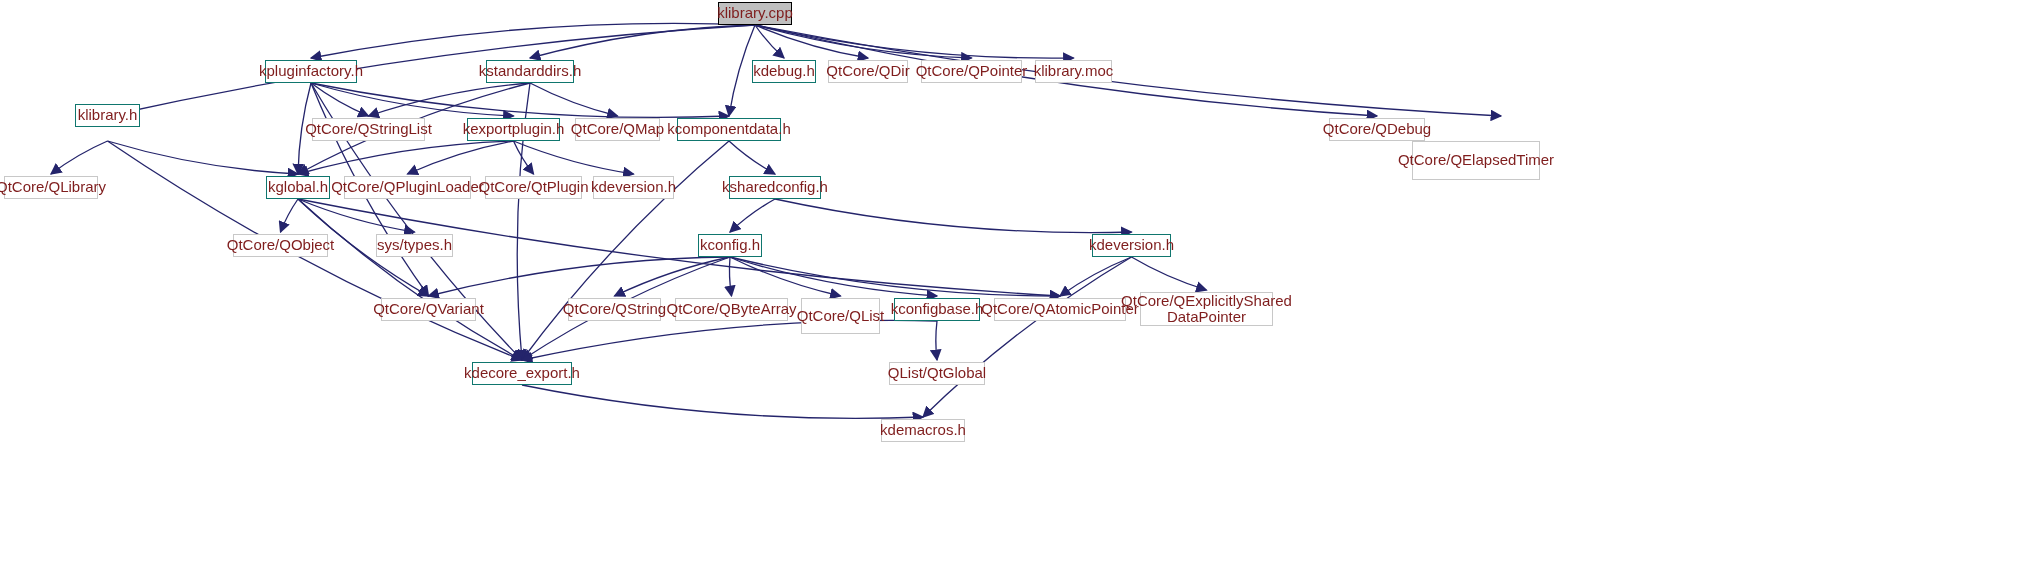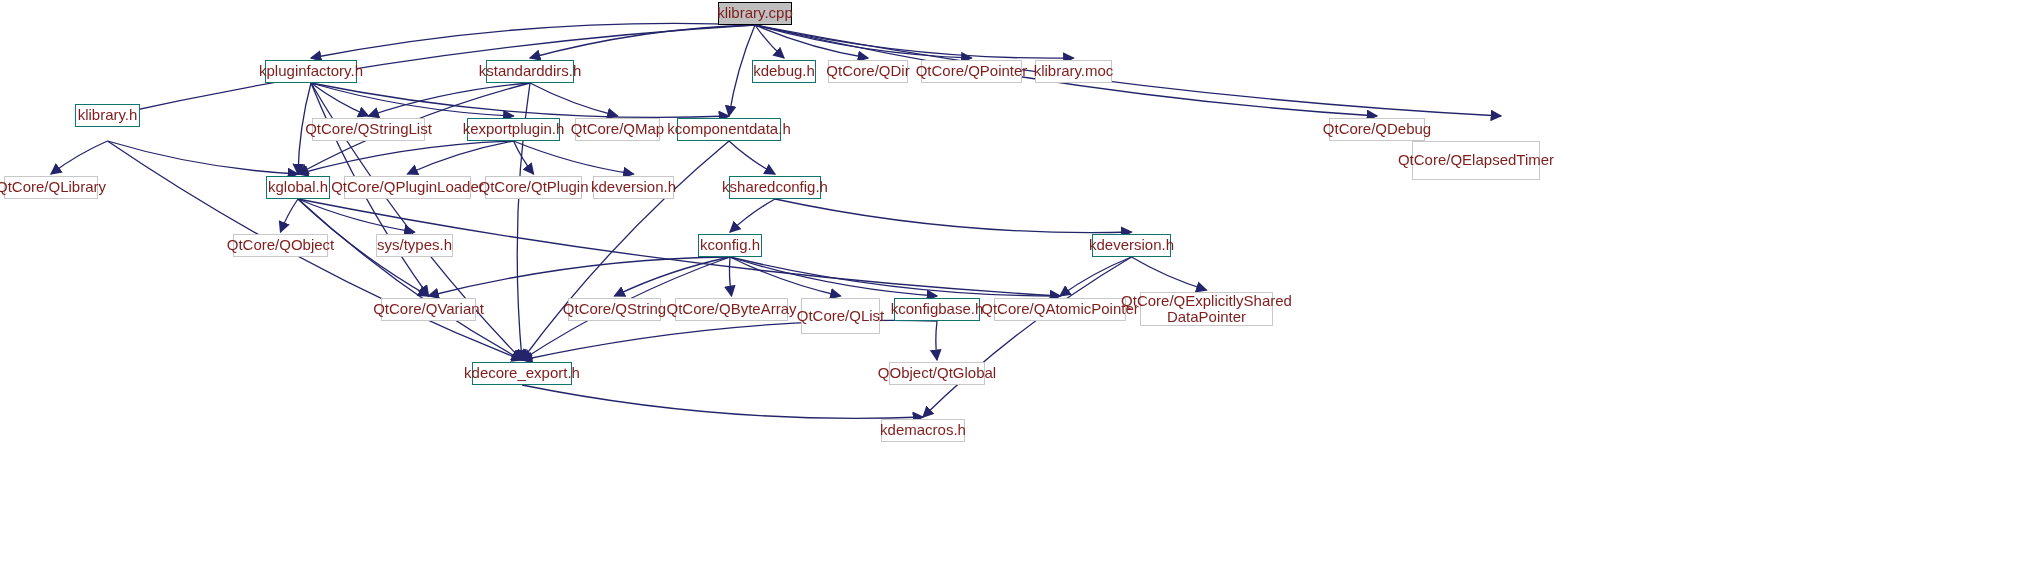"QObject/QtGlobal" div.node { text: QObject/QtGlobal -> QList/QtGlobal }
